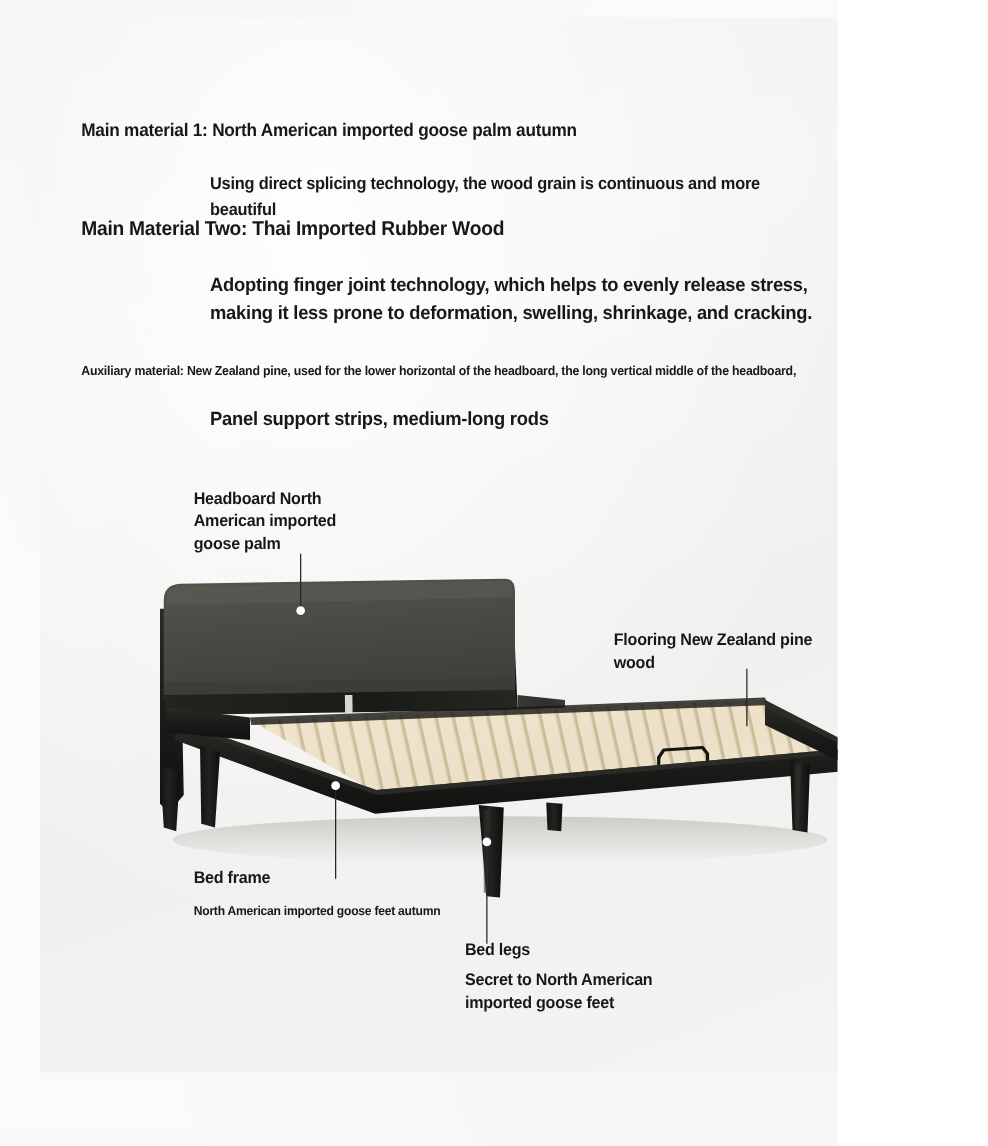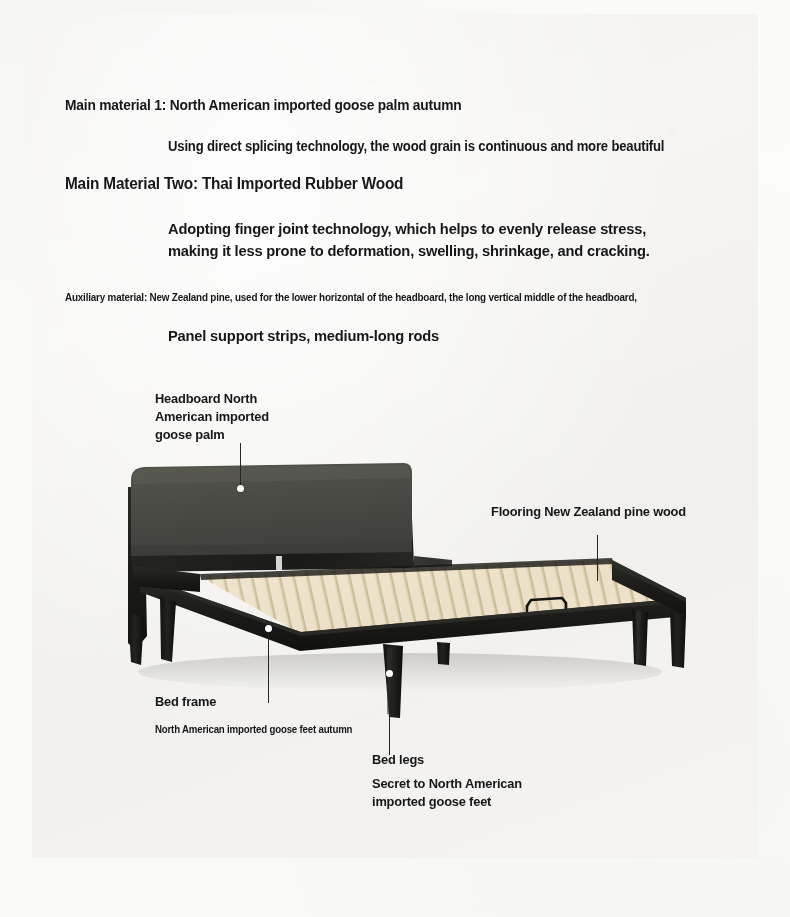"Main material 1: North American" #page { width: 790px -> 670px }
